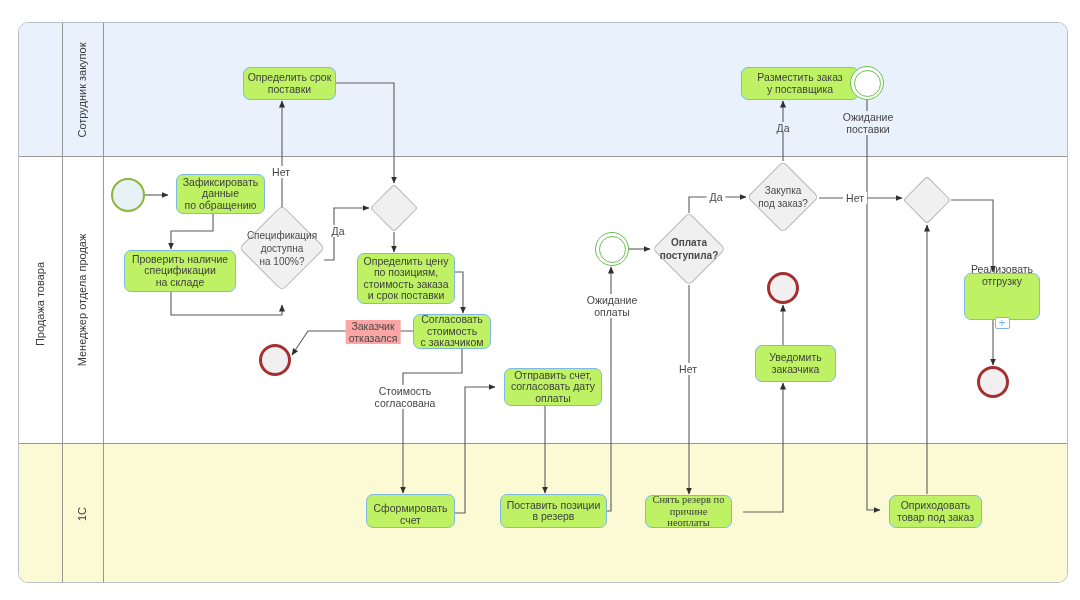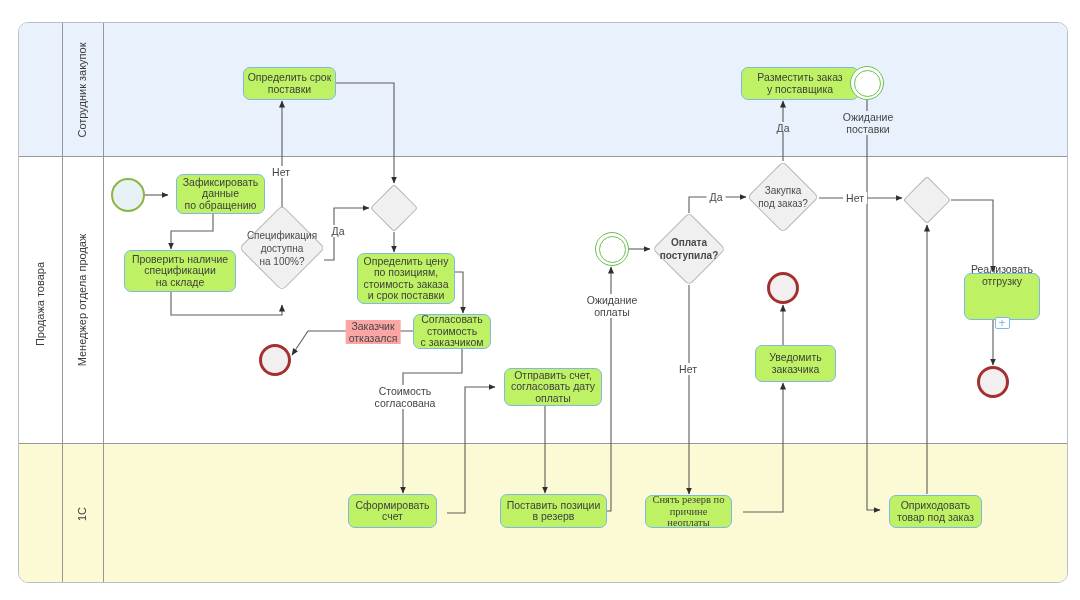"Сформировать" div.node { justify-content: none -> flex-end; left: 340px -> 358px }
